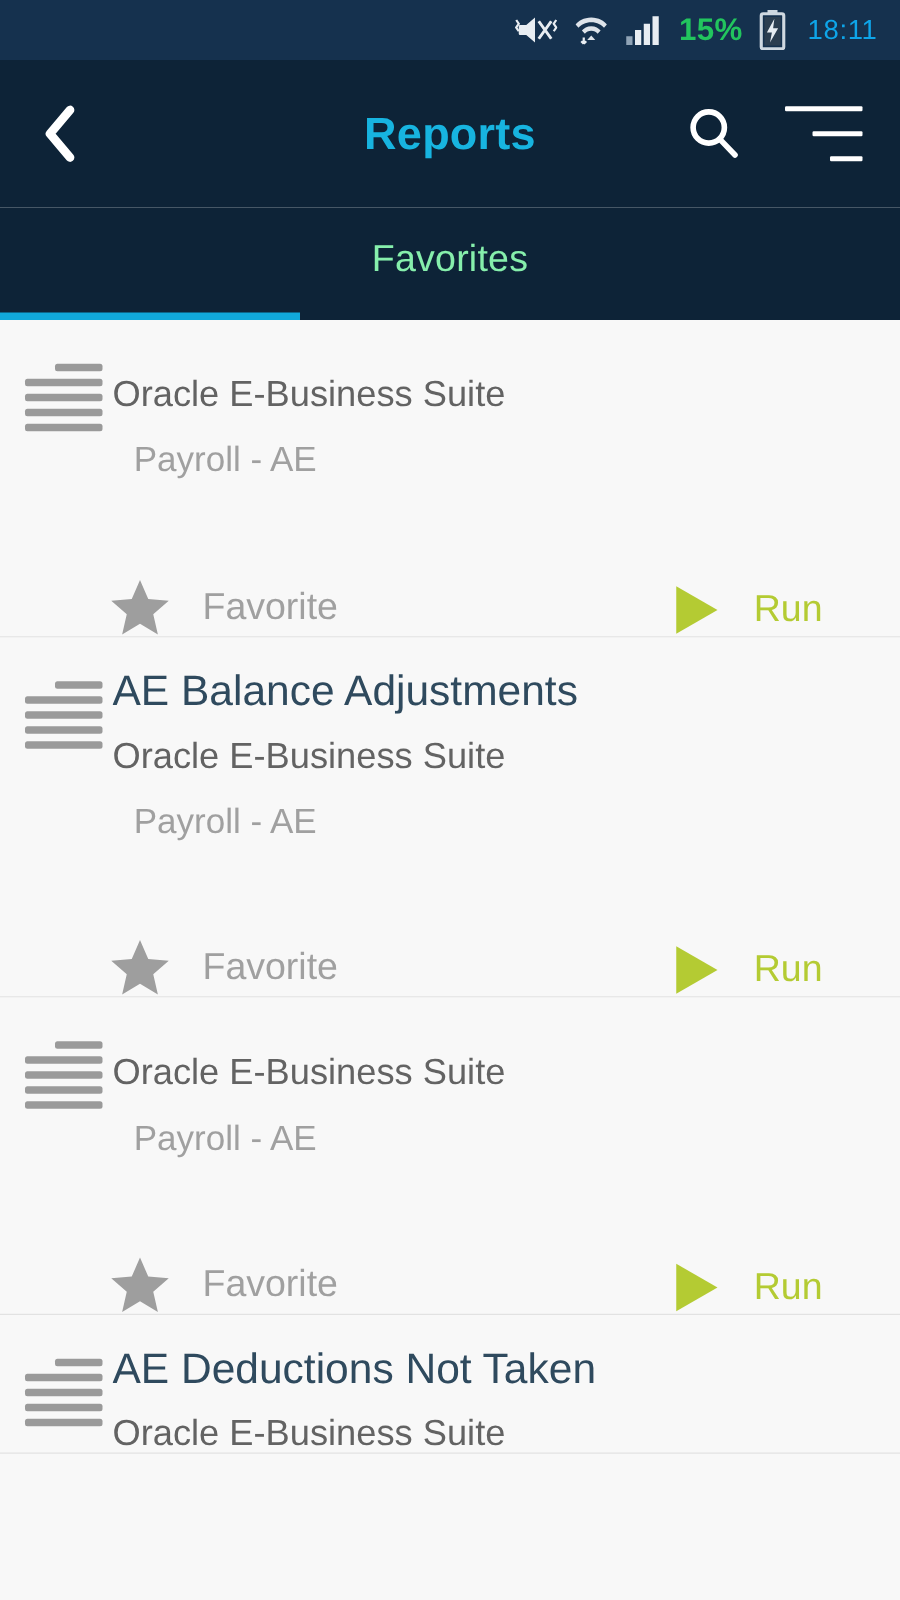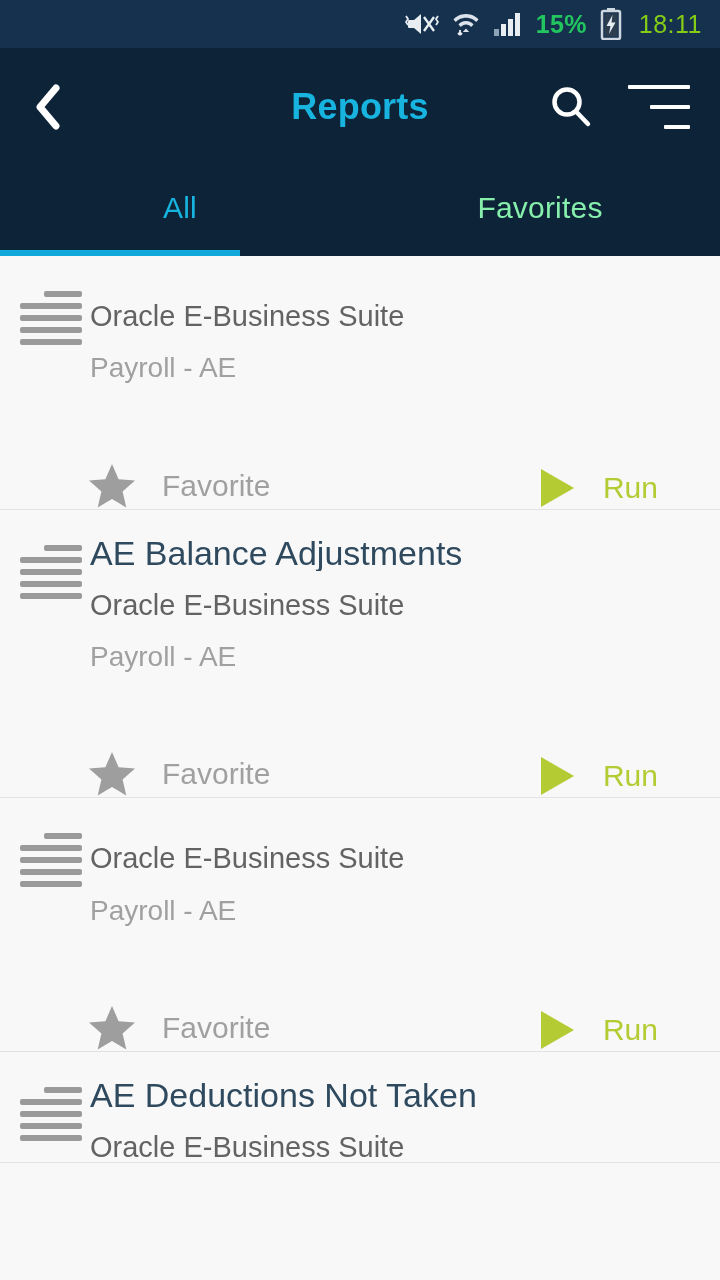"18:11" .sb-time { color: #84cc16 -> #0ea5e9; font-size: 25px -> 22px }
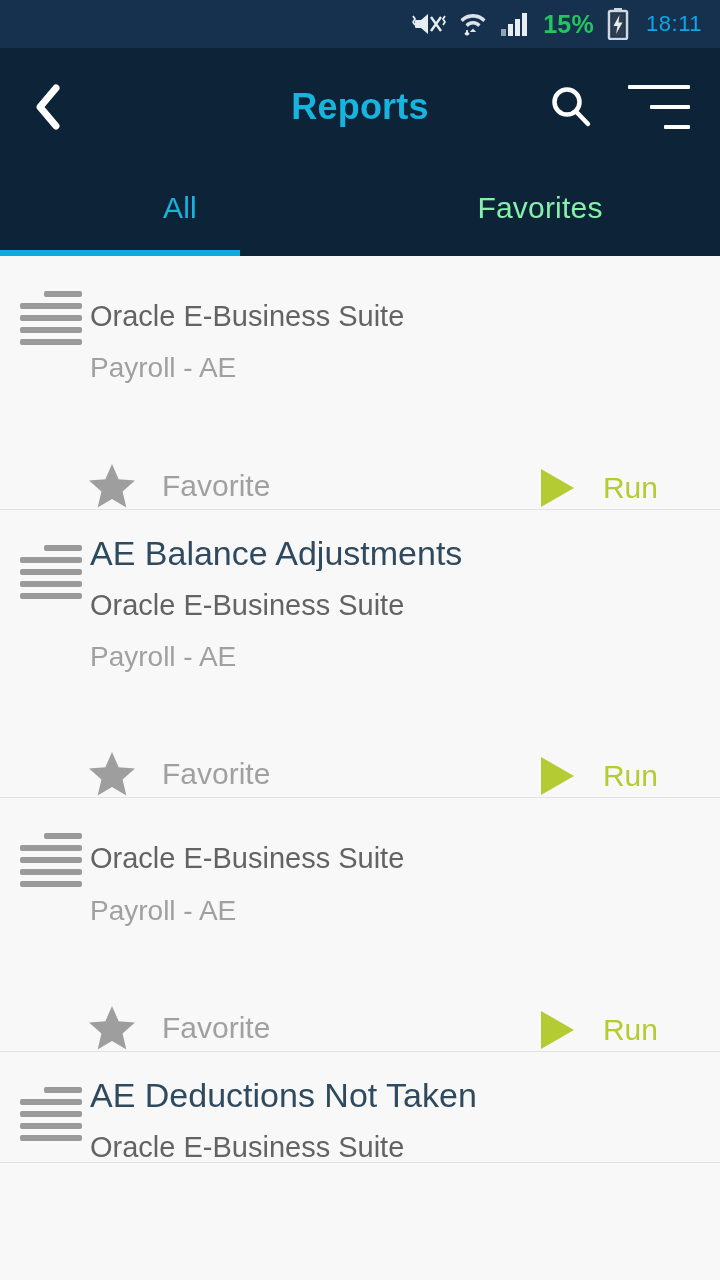"All" div.tab { html: <div>All</div> -> none }
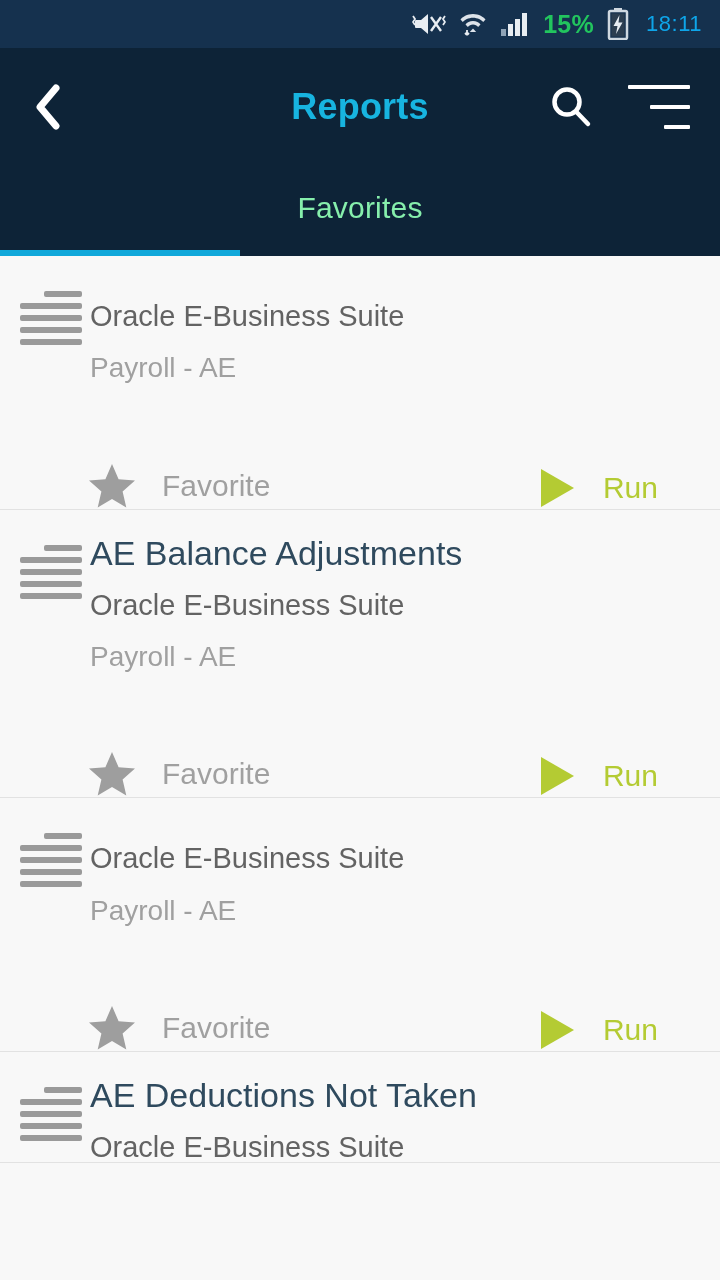"Payroll - AE" .item-sub2 { margin-left: none -> 17px }
